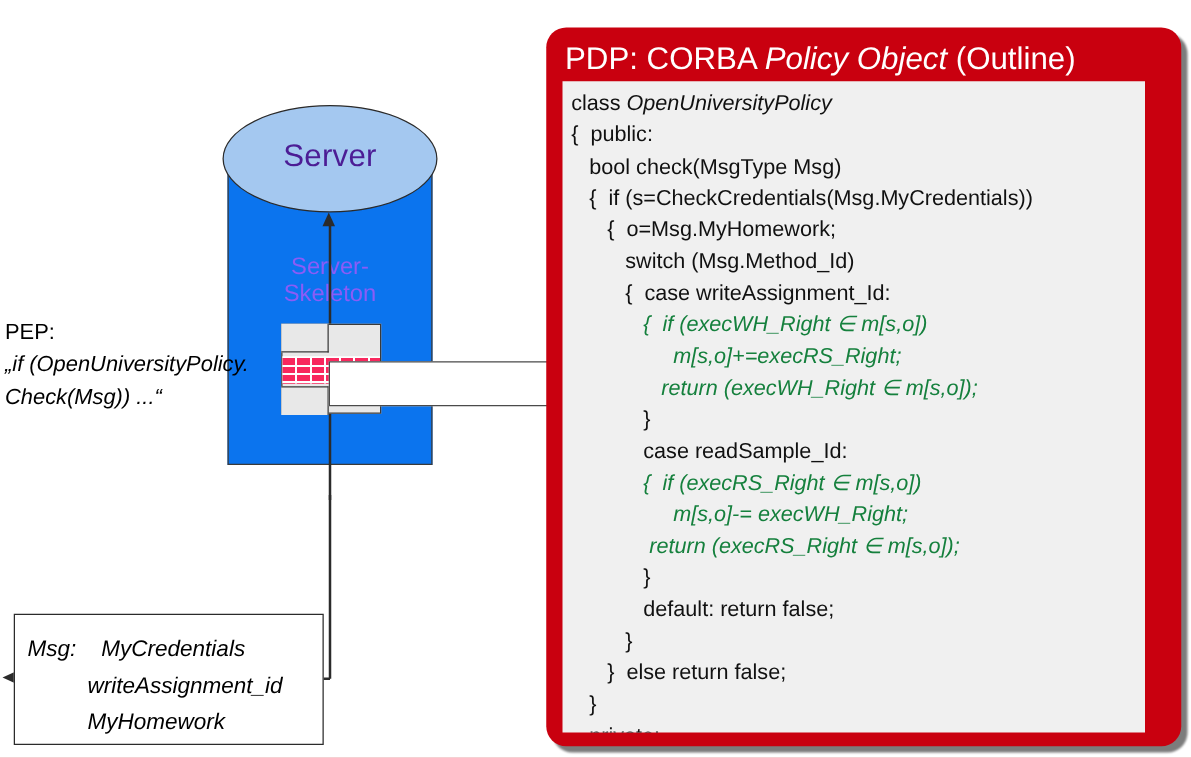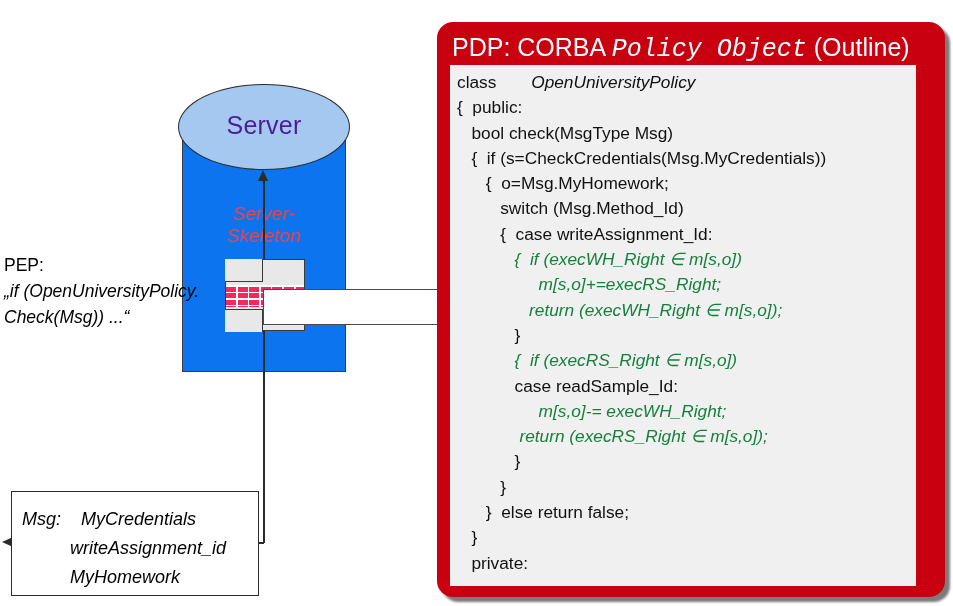"Policy Object" .pdp-title .it { font-family: Liberation Mono, monospace -> none }
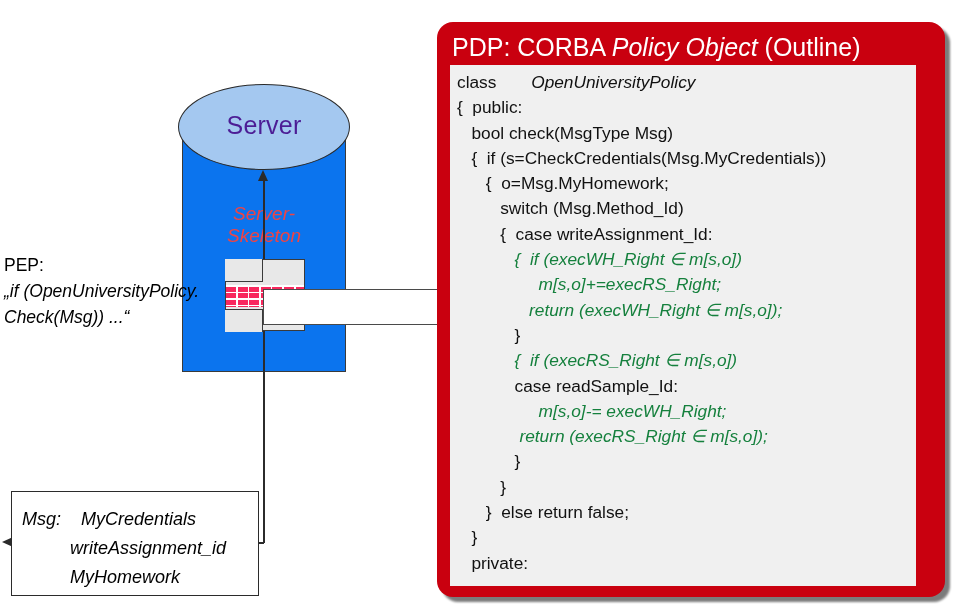"OpenUniversityPolicy" .code-line .it { margin-left: 30px -> none }
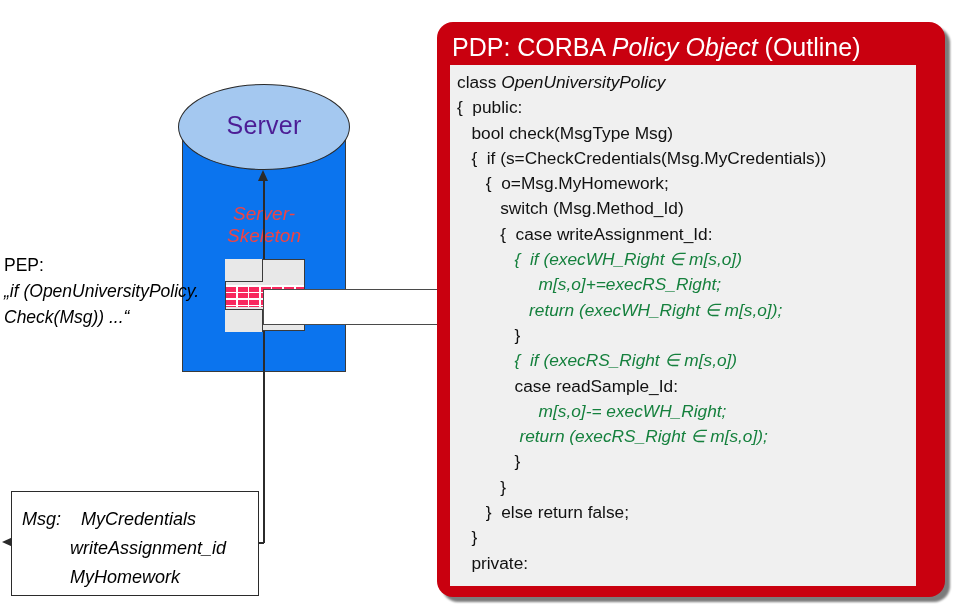"Server-" .skeleton-label { color: #ef4444 -> #8b5cf6; font-style: italic -> none }
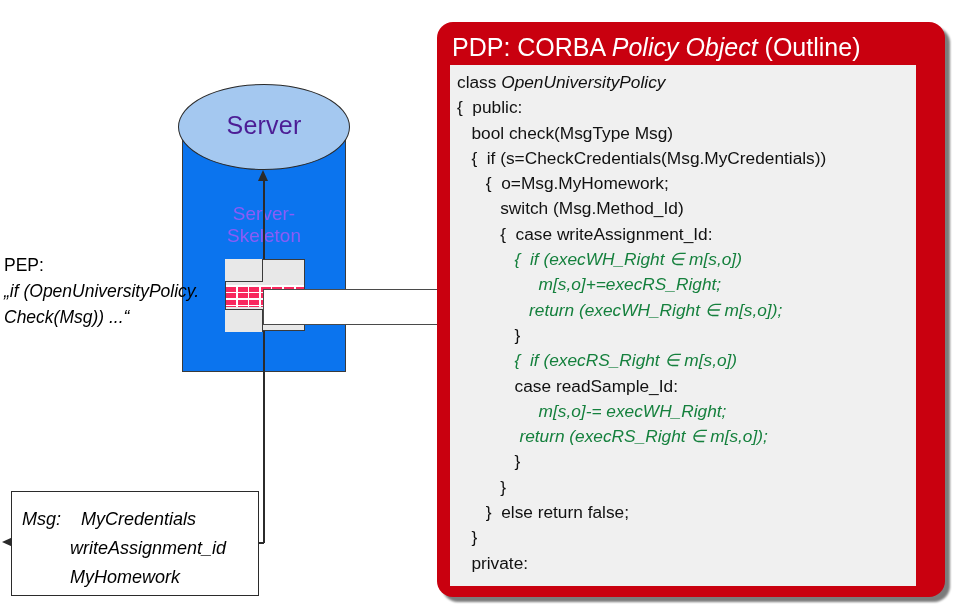"{ if (execRS_Right ∈ m[s,o])" div.code-line { order: before "case readSample_Id:" -> after "case readSample_Id:" }
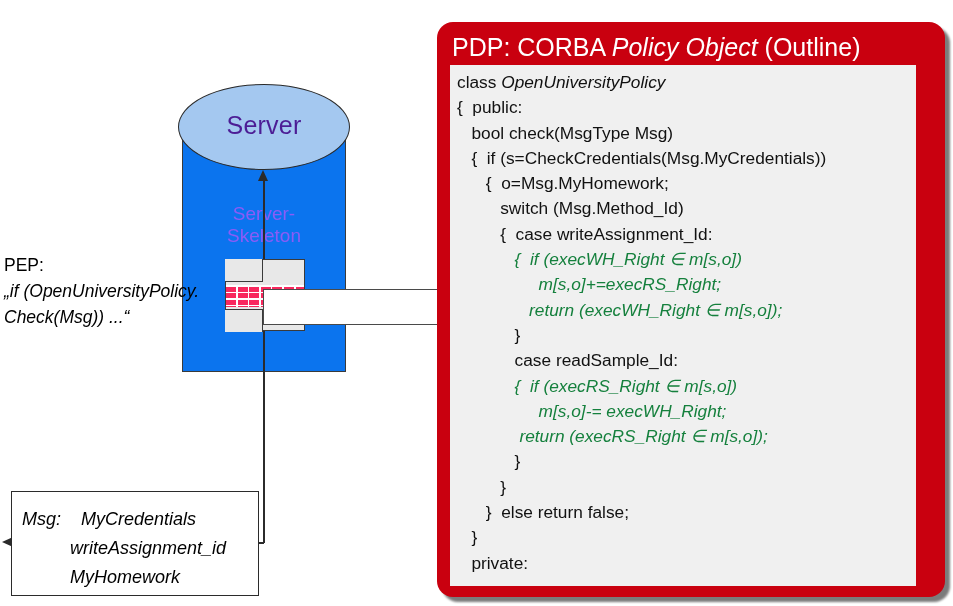"default: return false;" div.code-line { html: none -> <div> default: return false;</div> }
